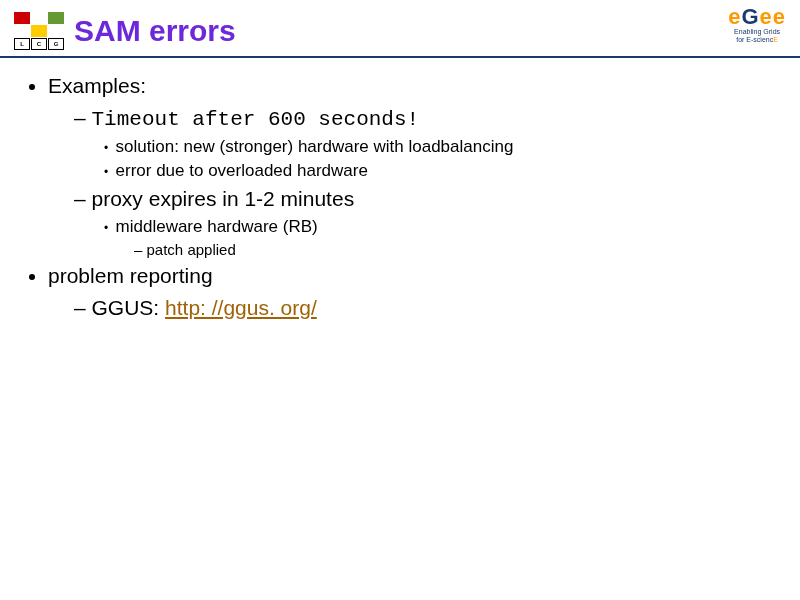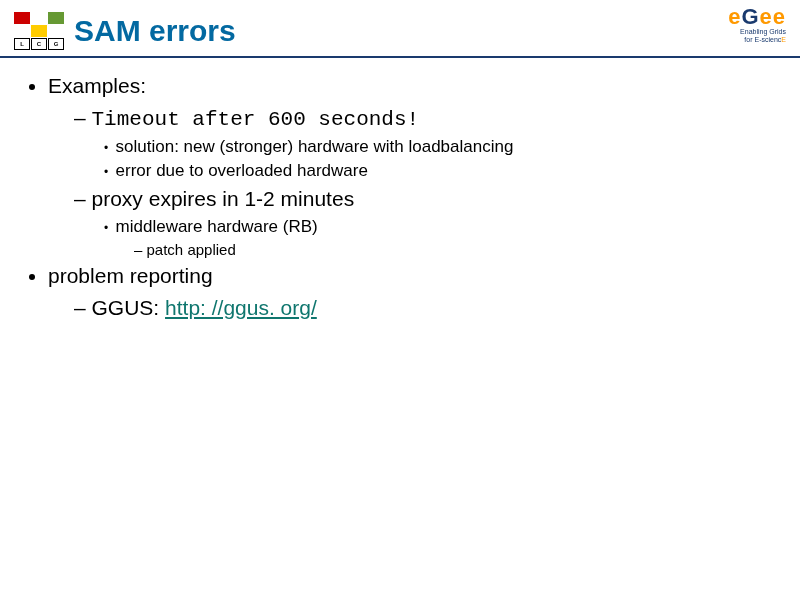"SAM errors" .title { color: #0369a1 -> #6d28d9 }
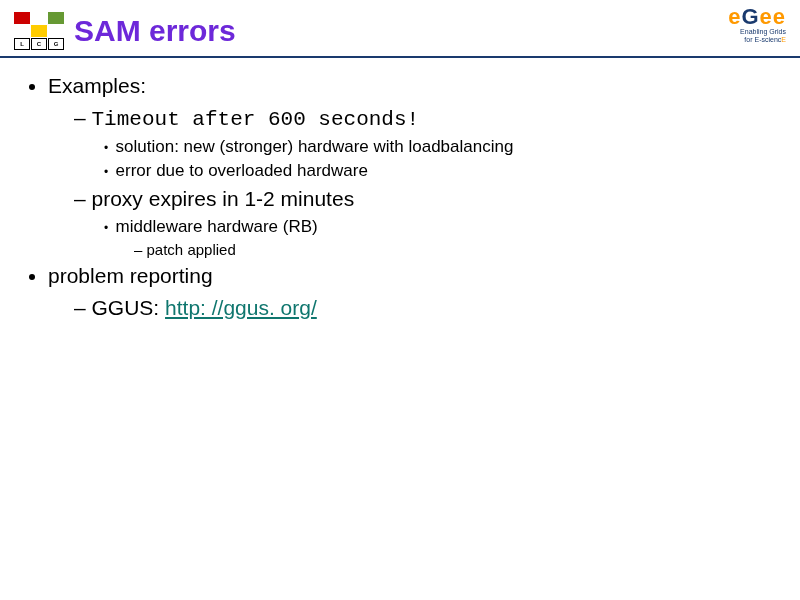"eGee" .egee-logo { text-align: right -> center }
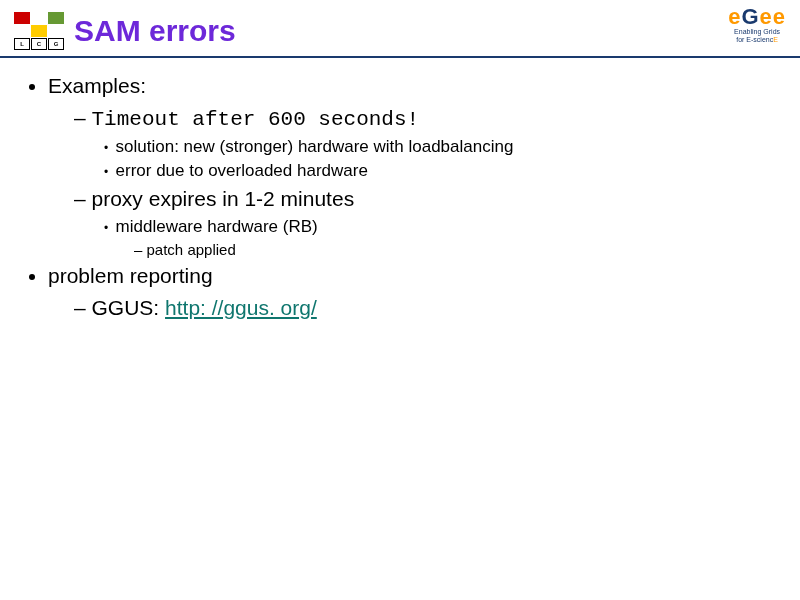"http: //ggus. org/" a.link { color: #0f766e -> #a16207 }
